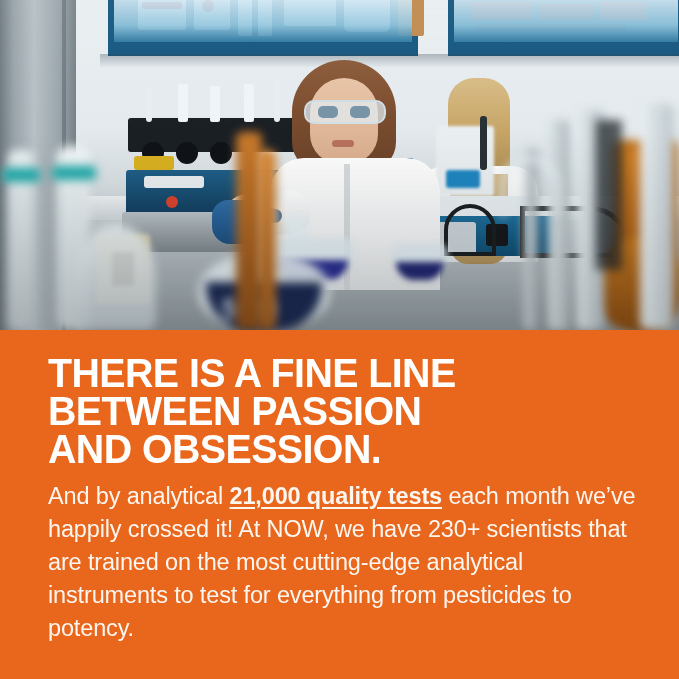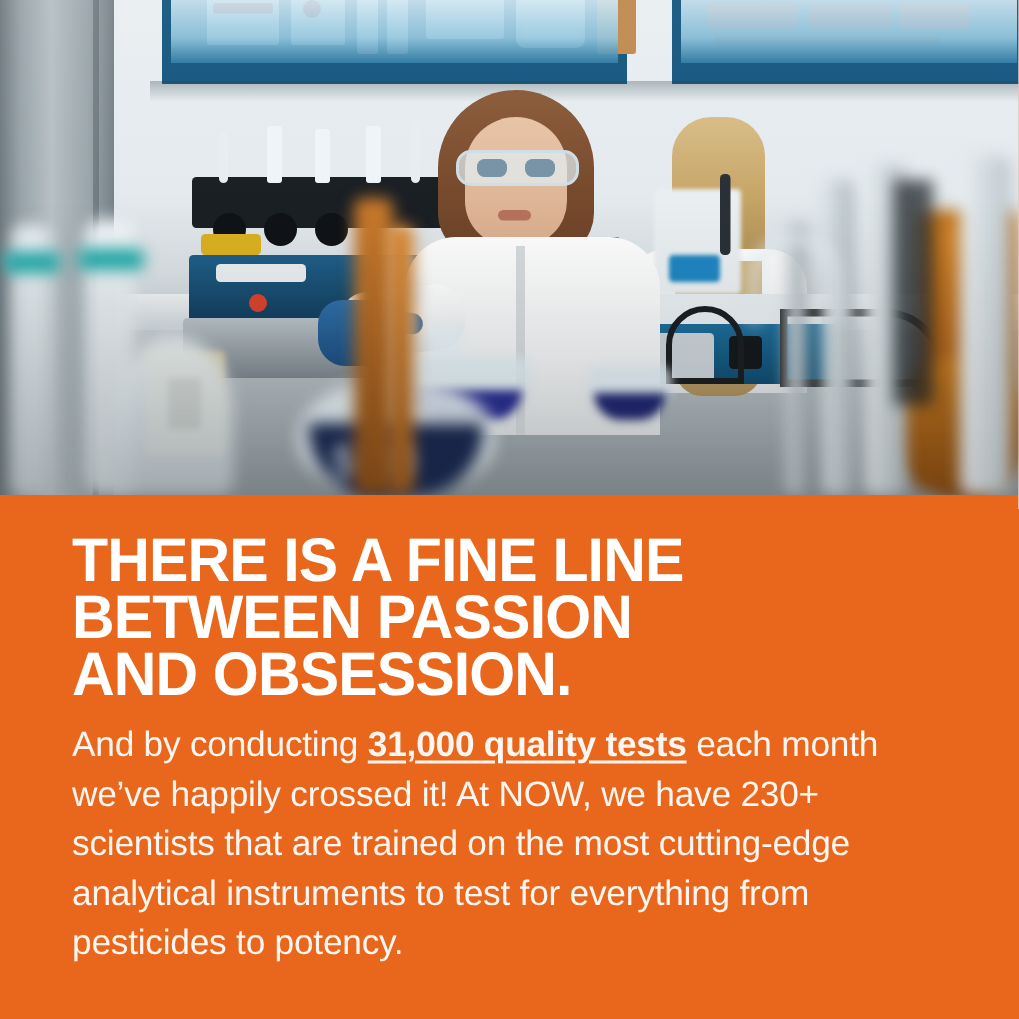"And by conducting" span { text: conducting -> analytical }
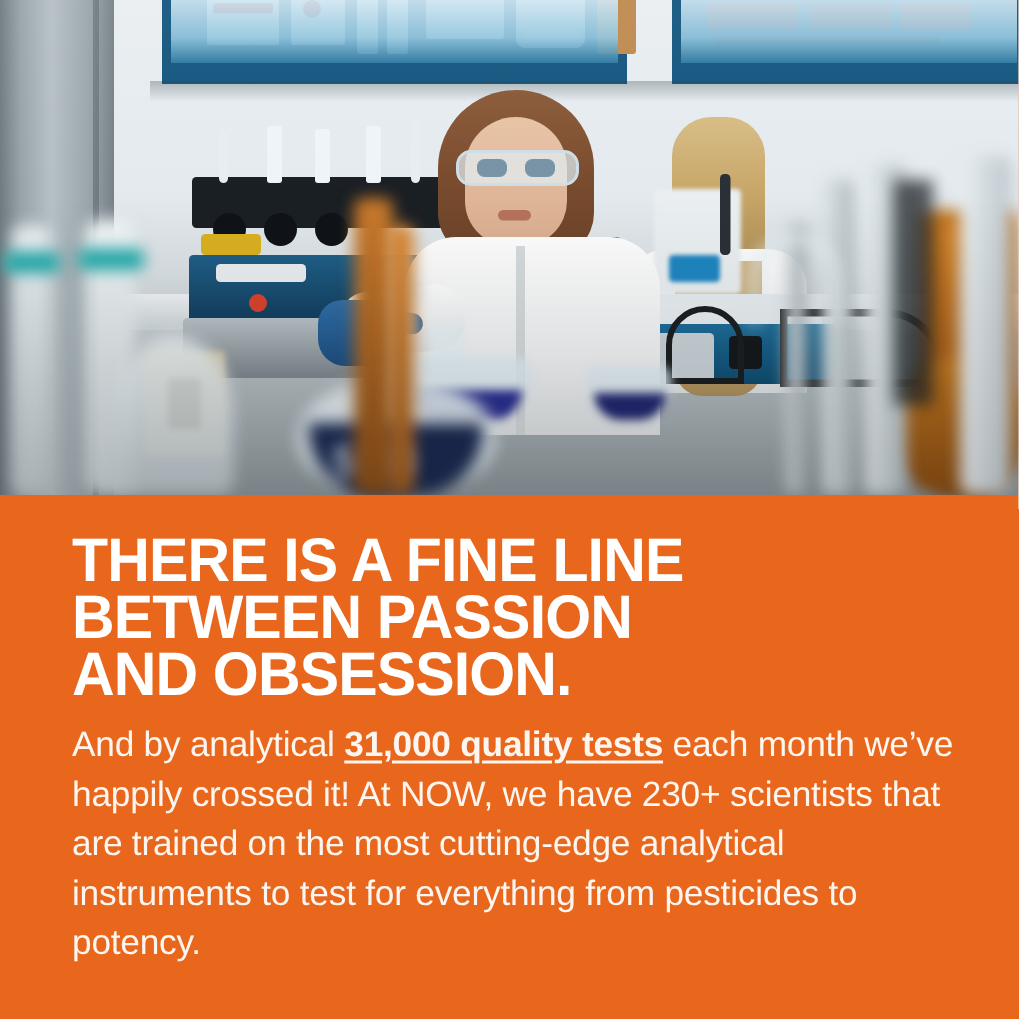"31,000 quality tests" b { text: 31,000 -> 21,000 }
